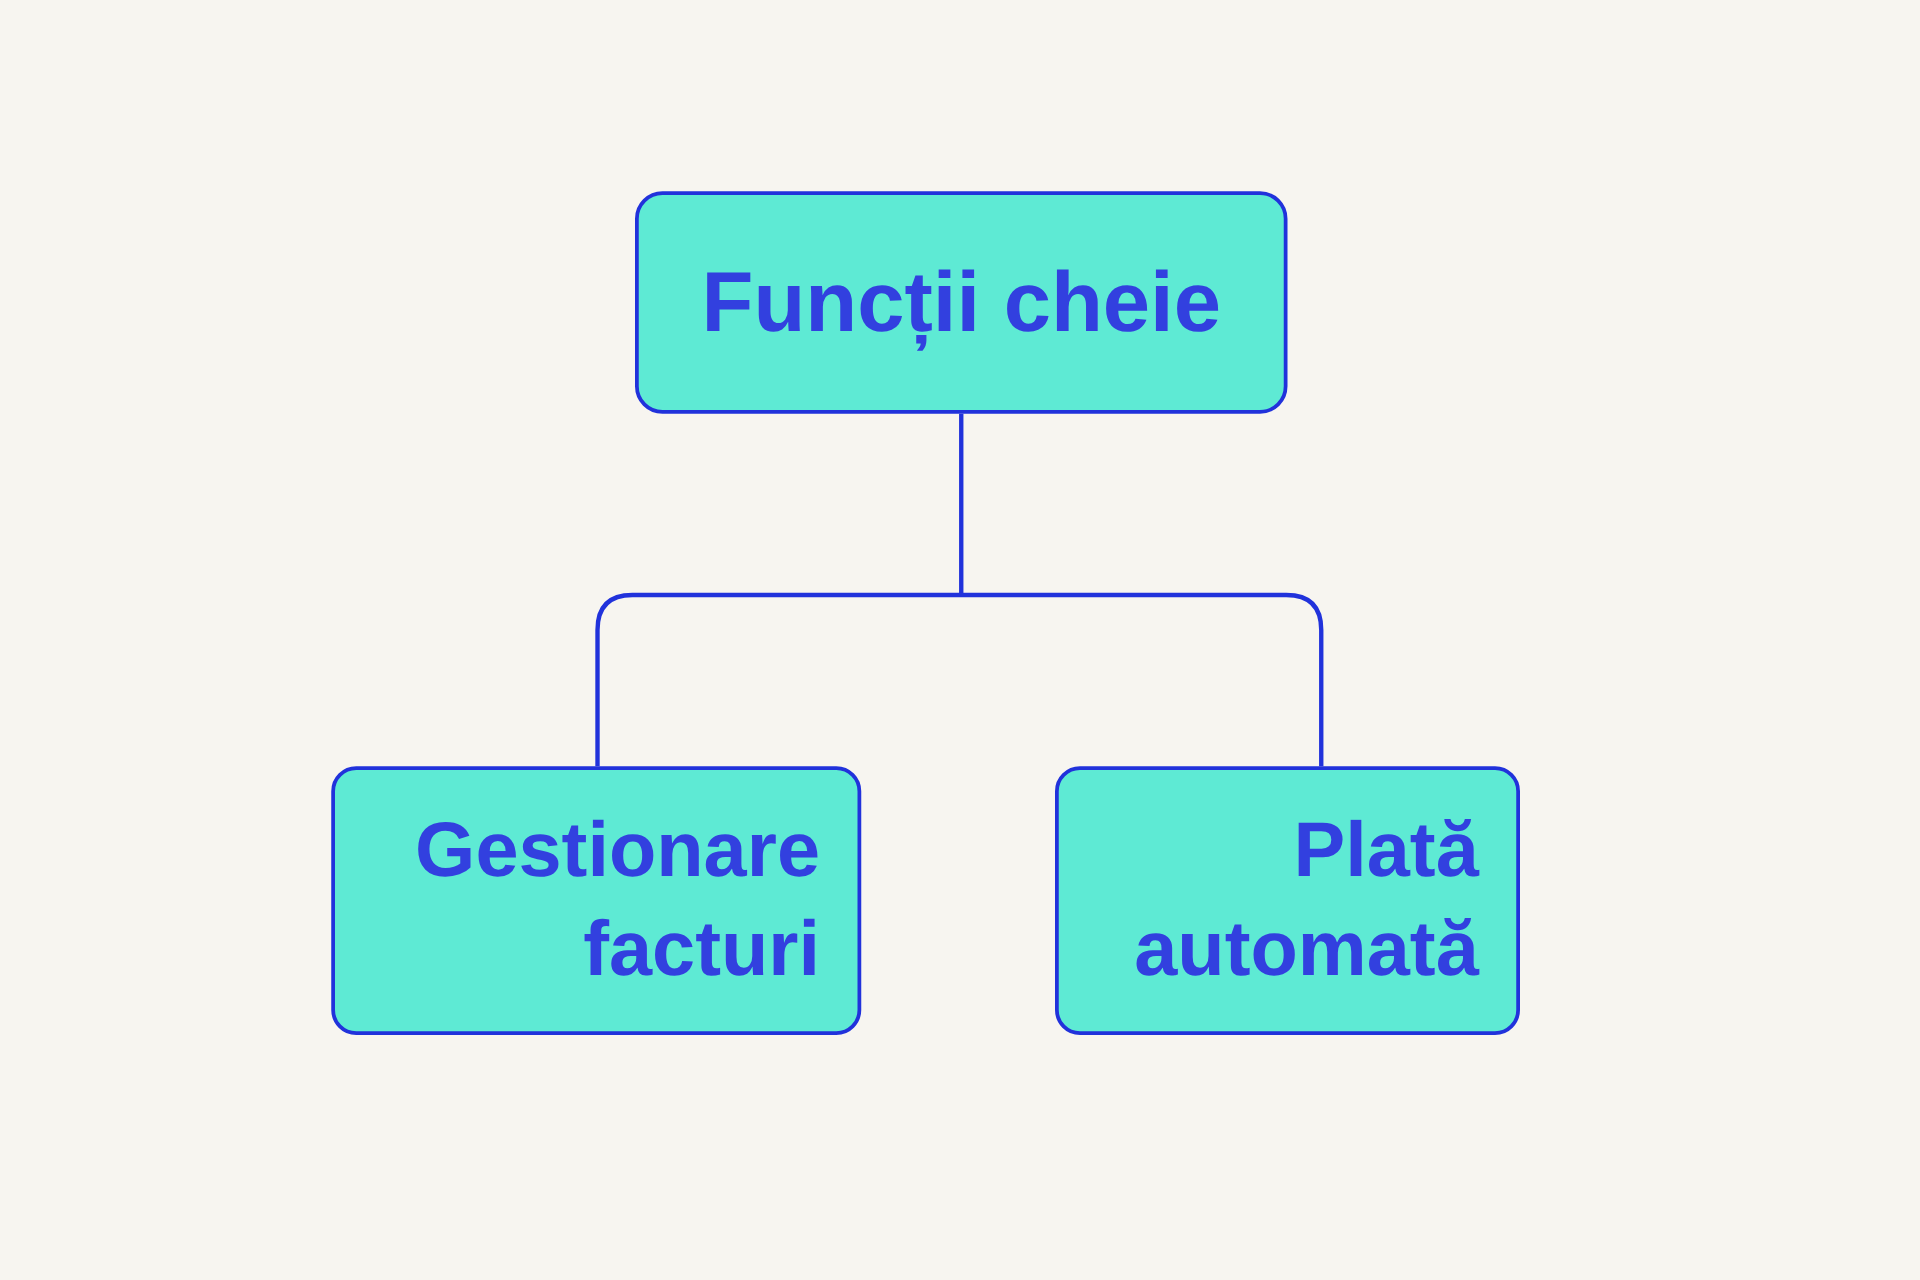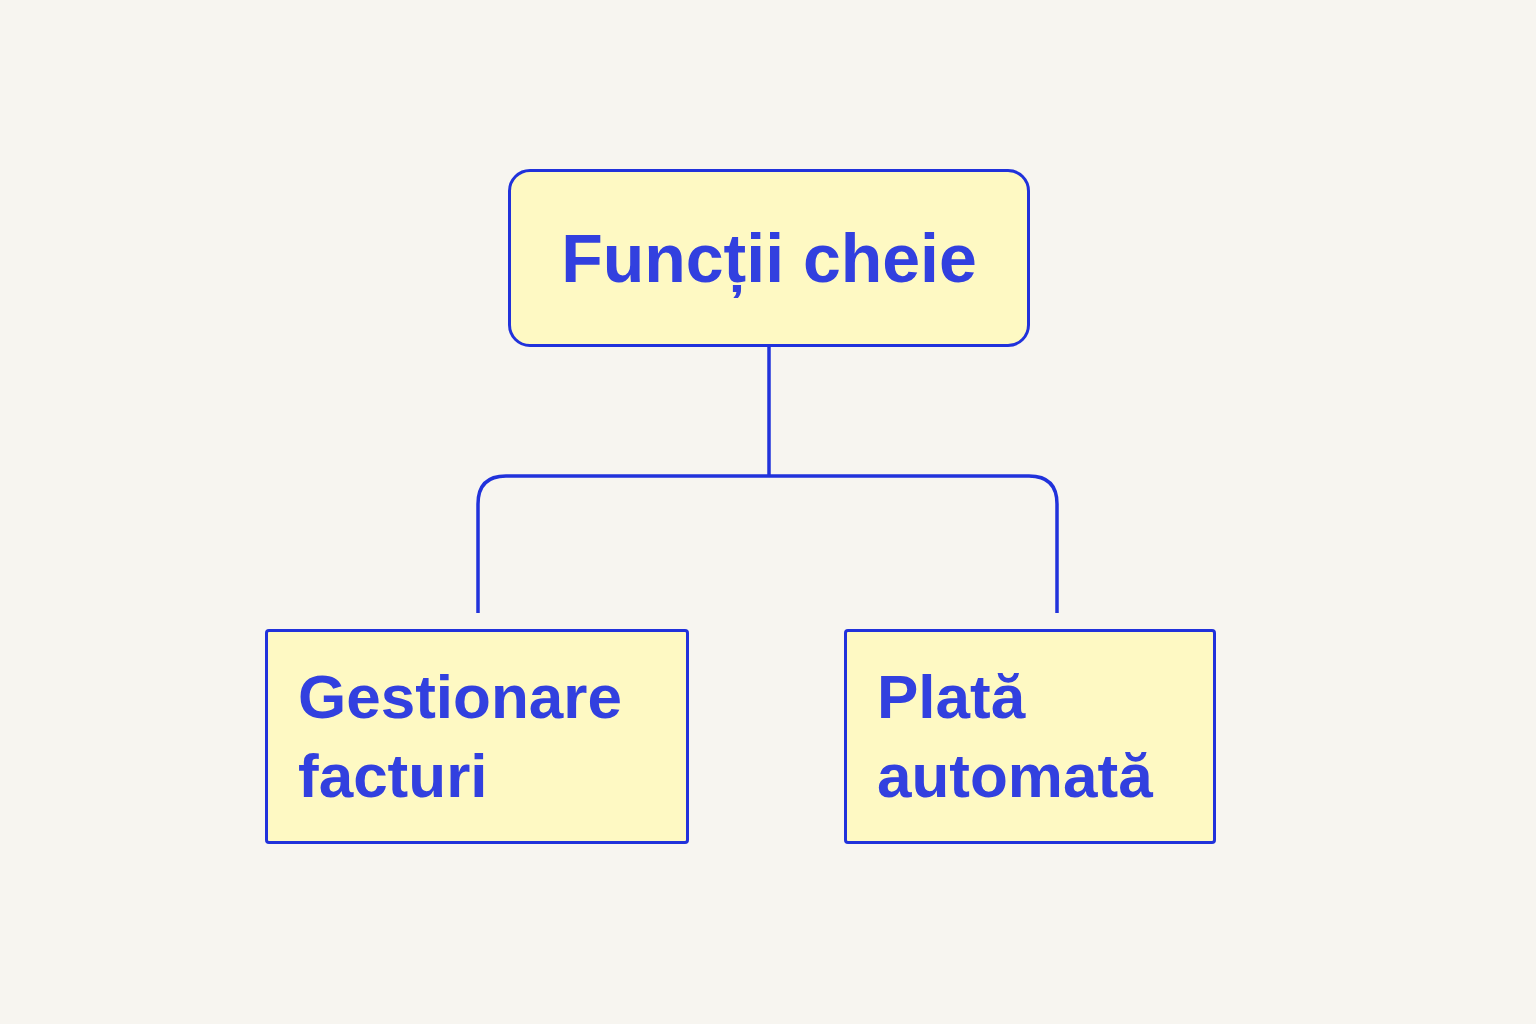"Funcții cheie" .node { background: #fef9c3 -> #5eead4; margin-top: 16px -> none; text-align: left -> right }
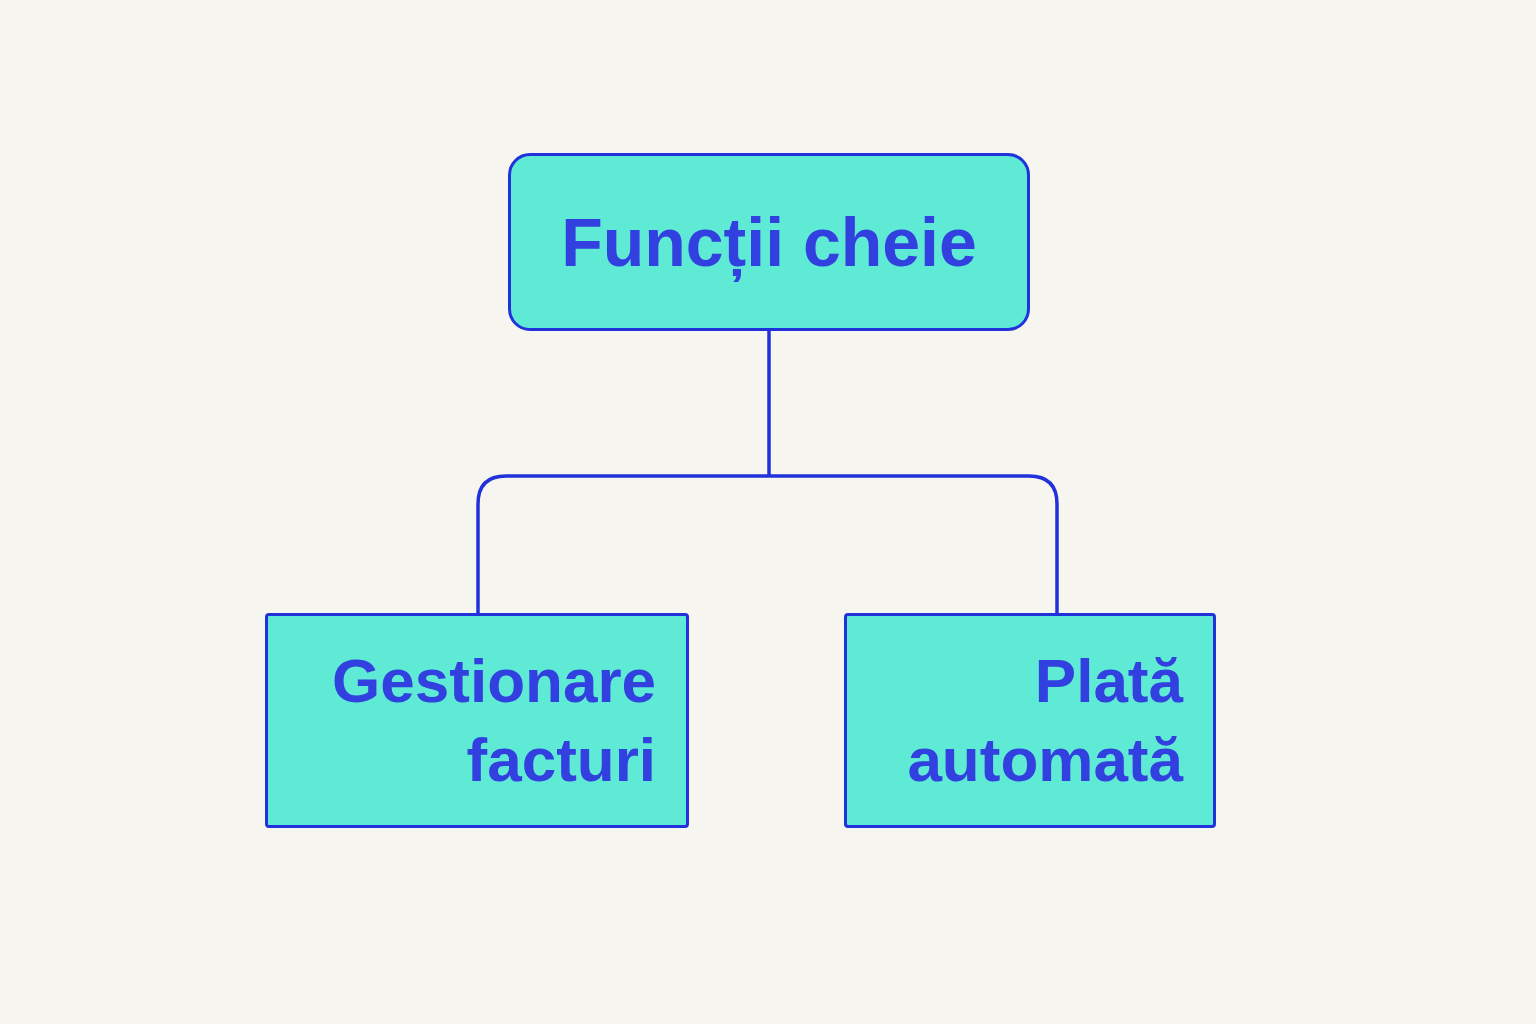"Gestionare facturi" .node-child { border-radius: 4px -> 20px }
